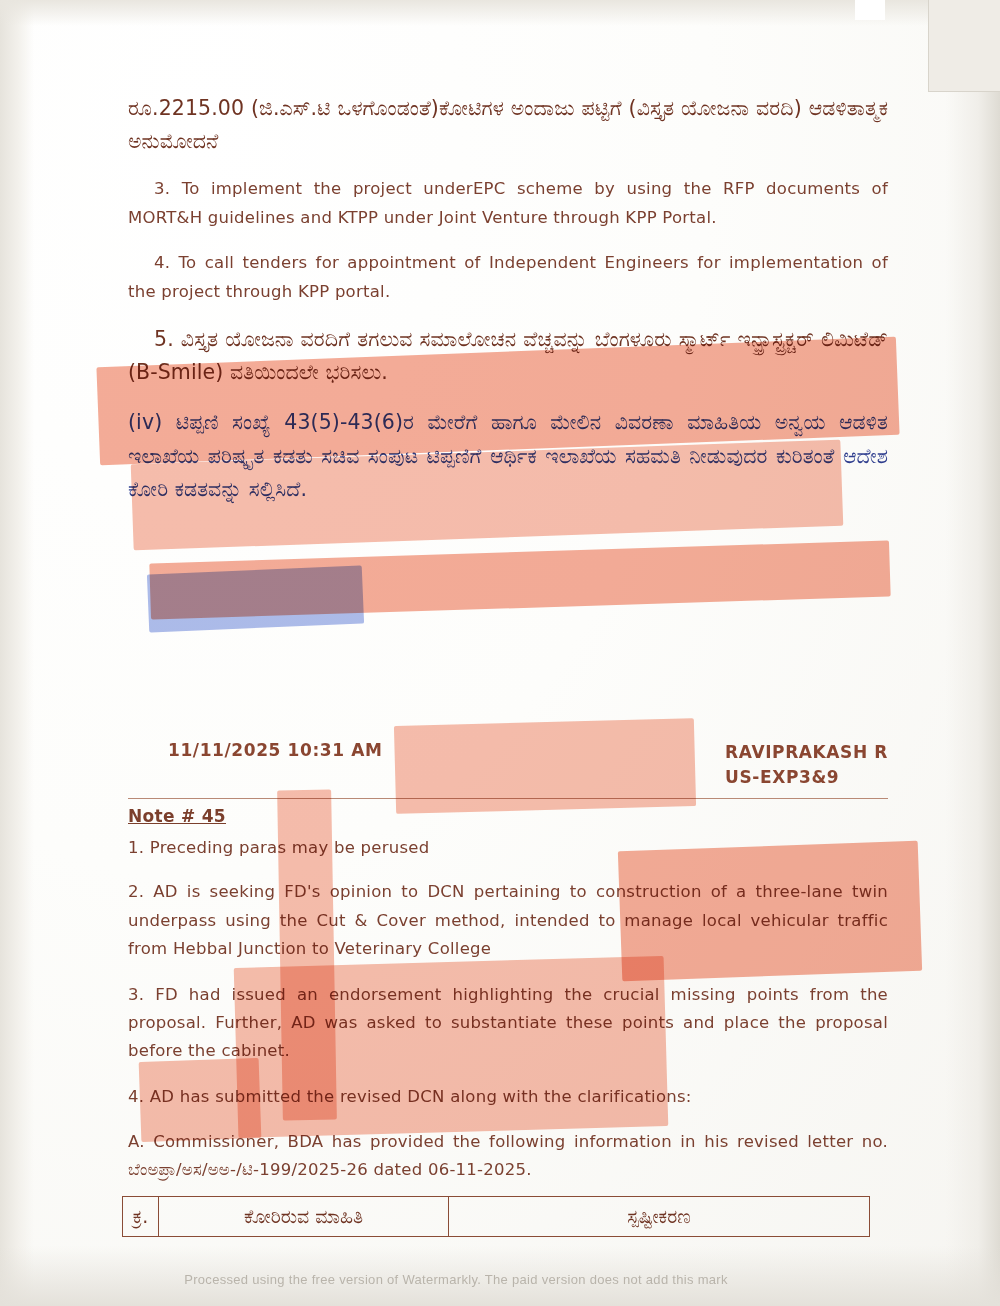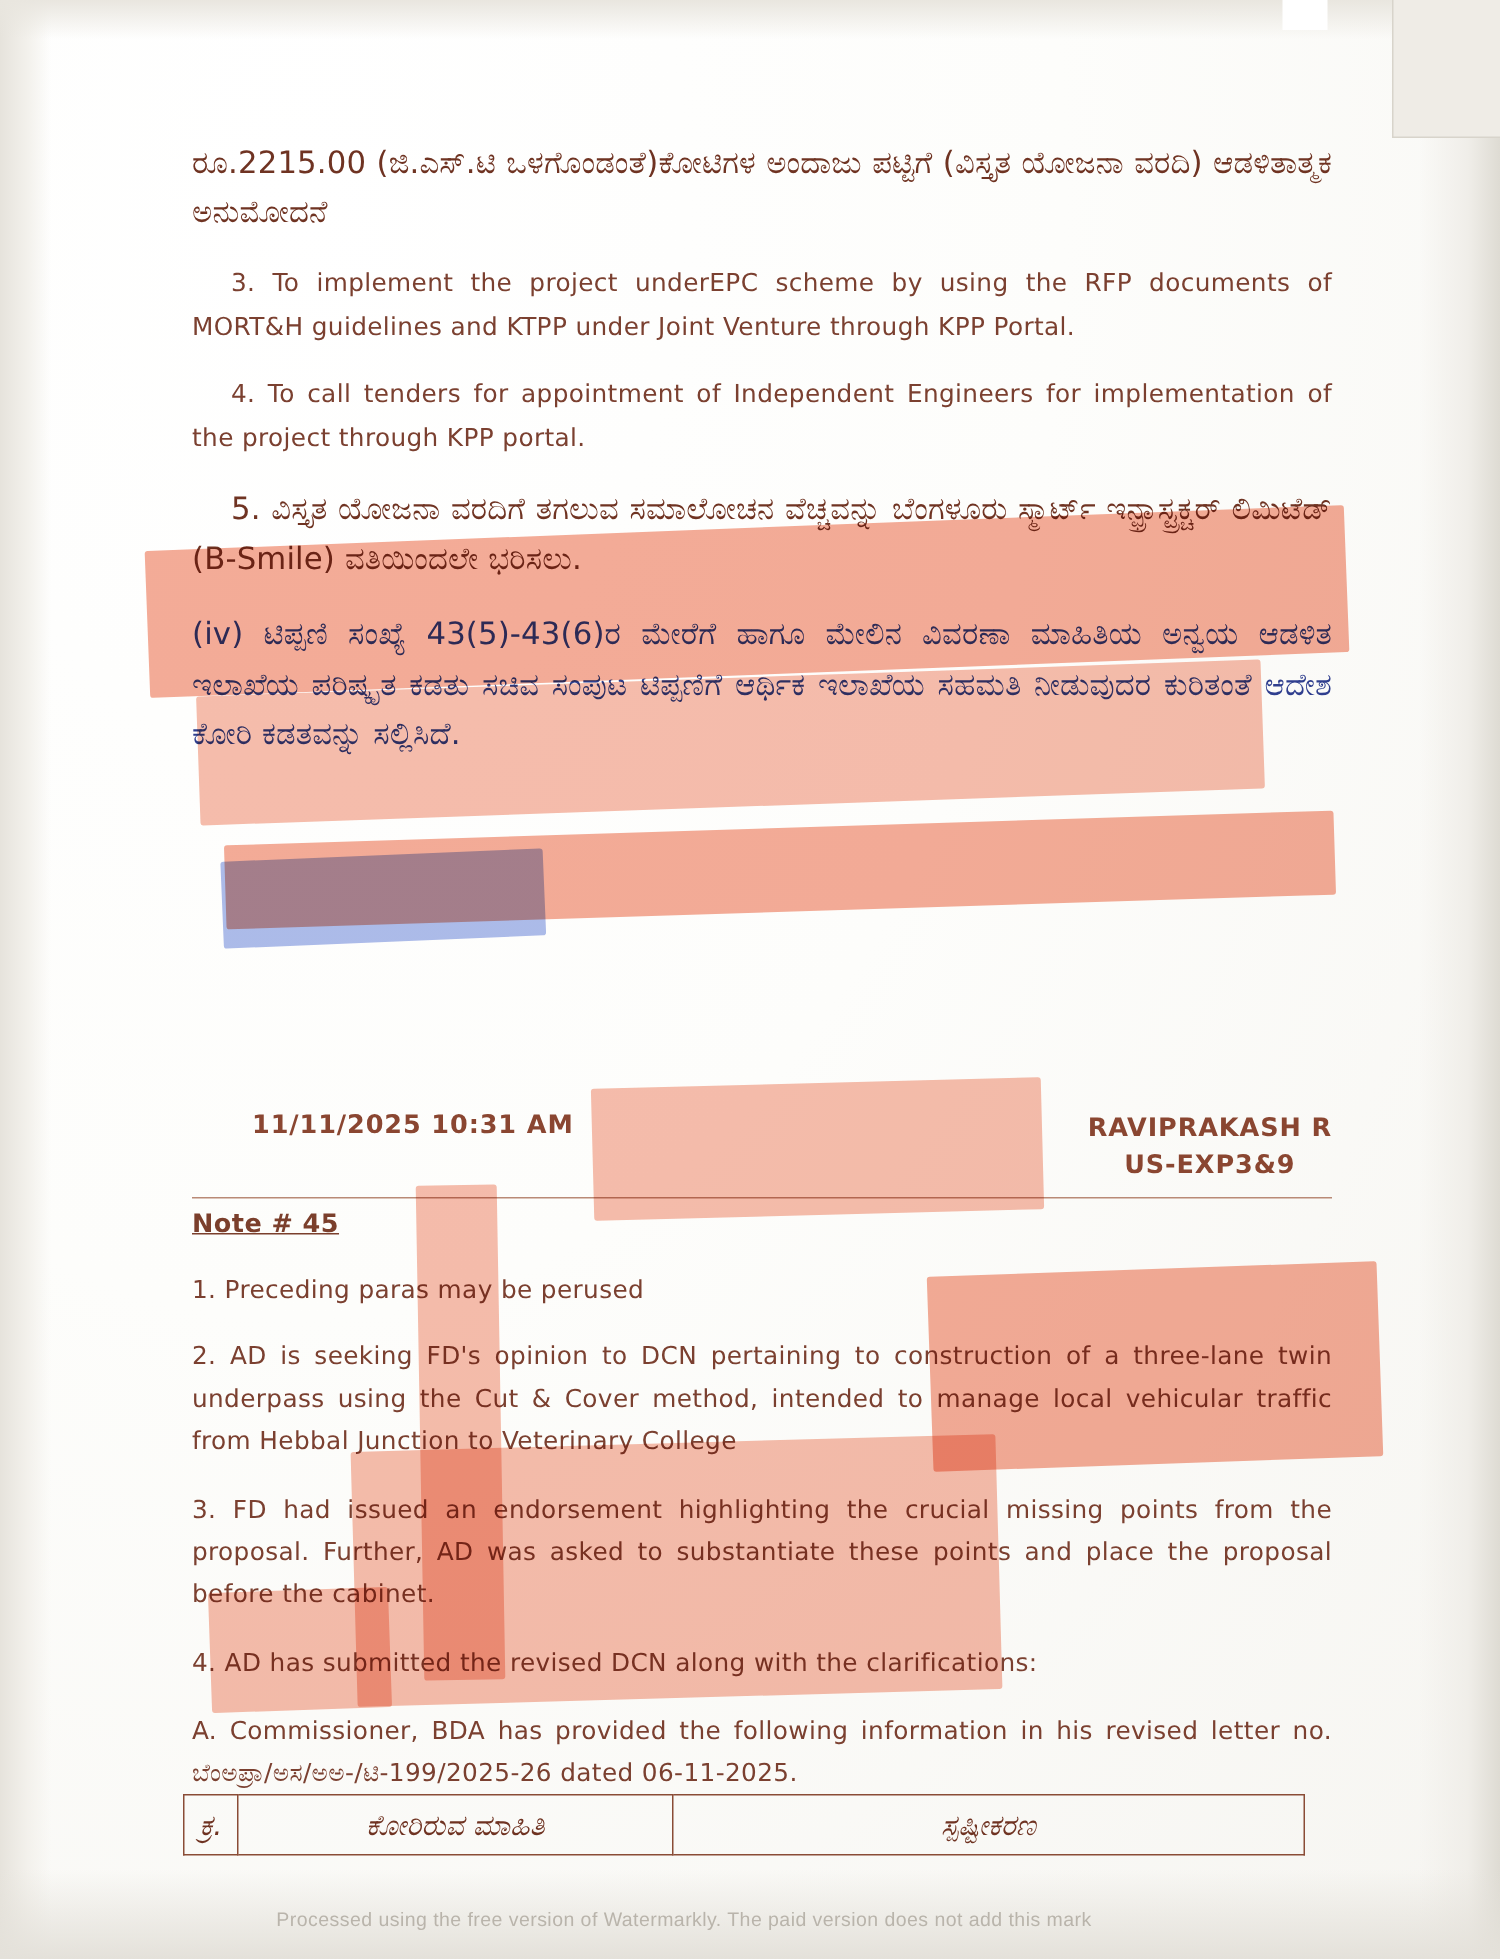"RAVIPRAKASH R" #sig-name { text-align: center -> left }
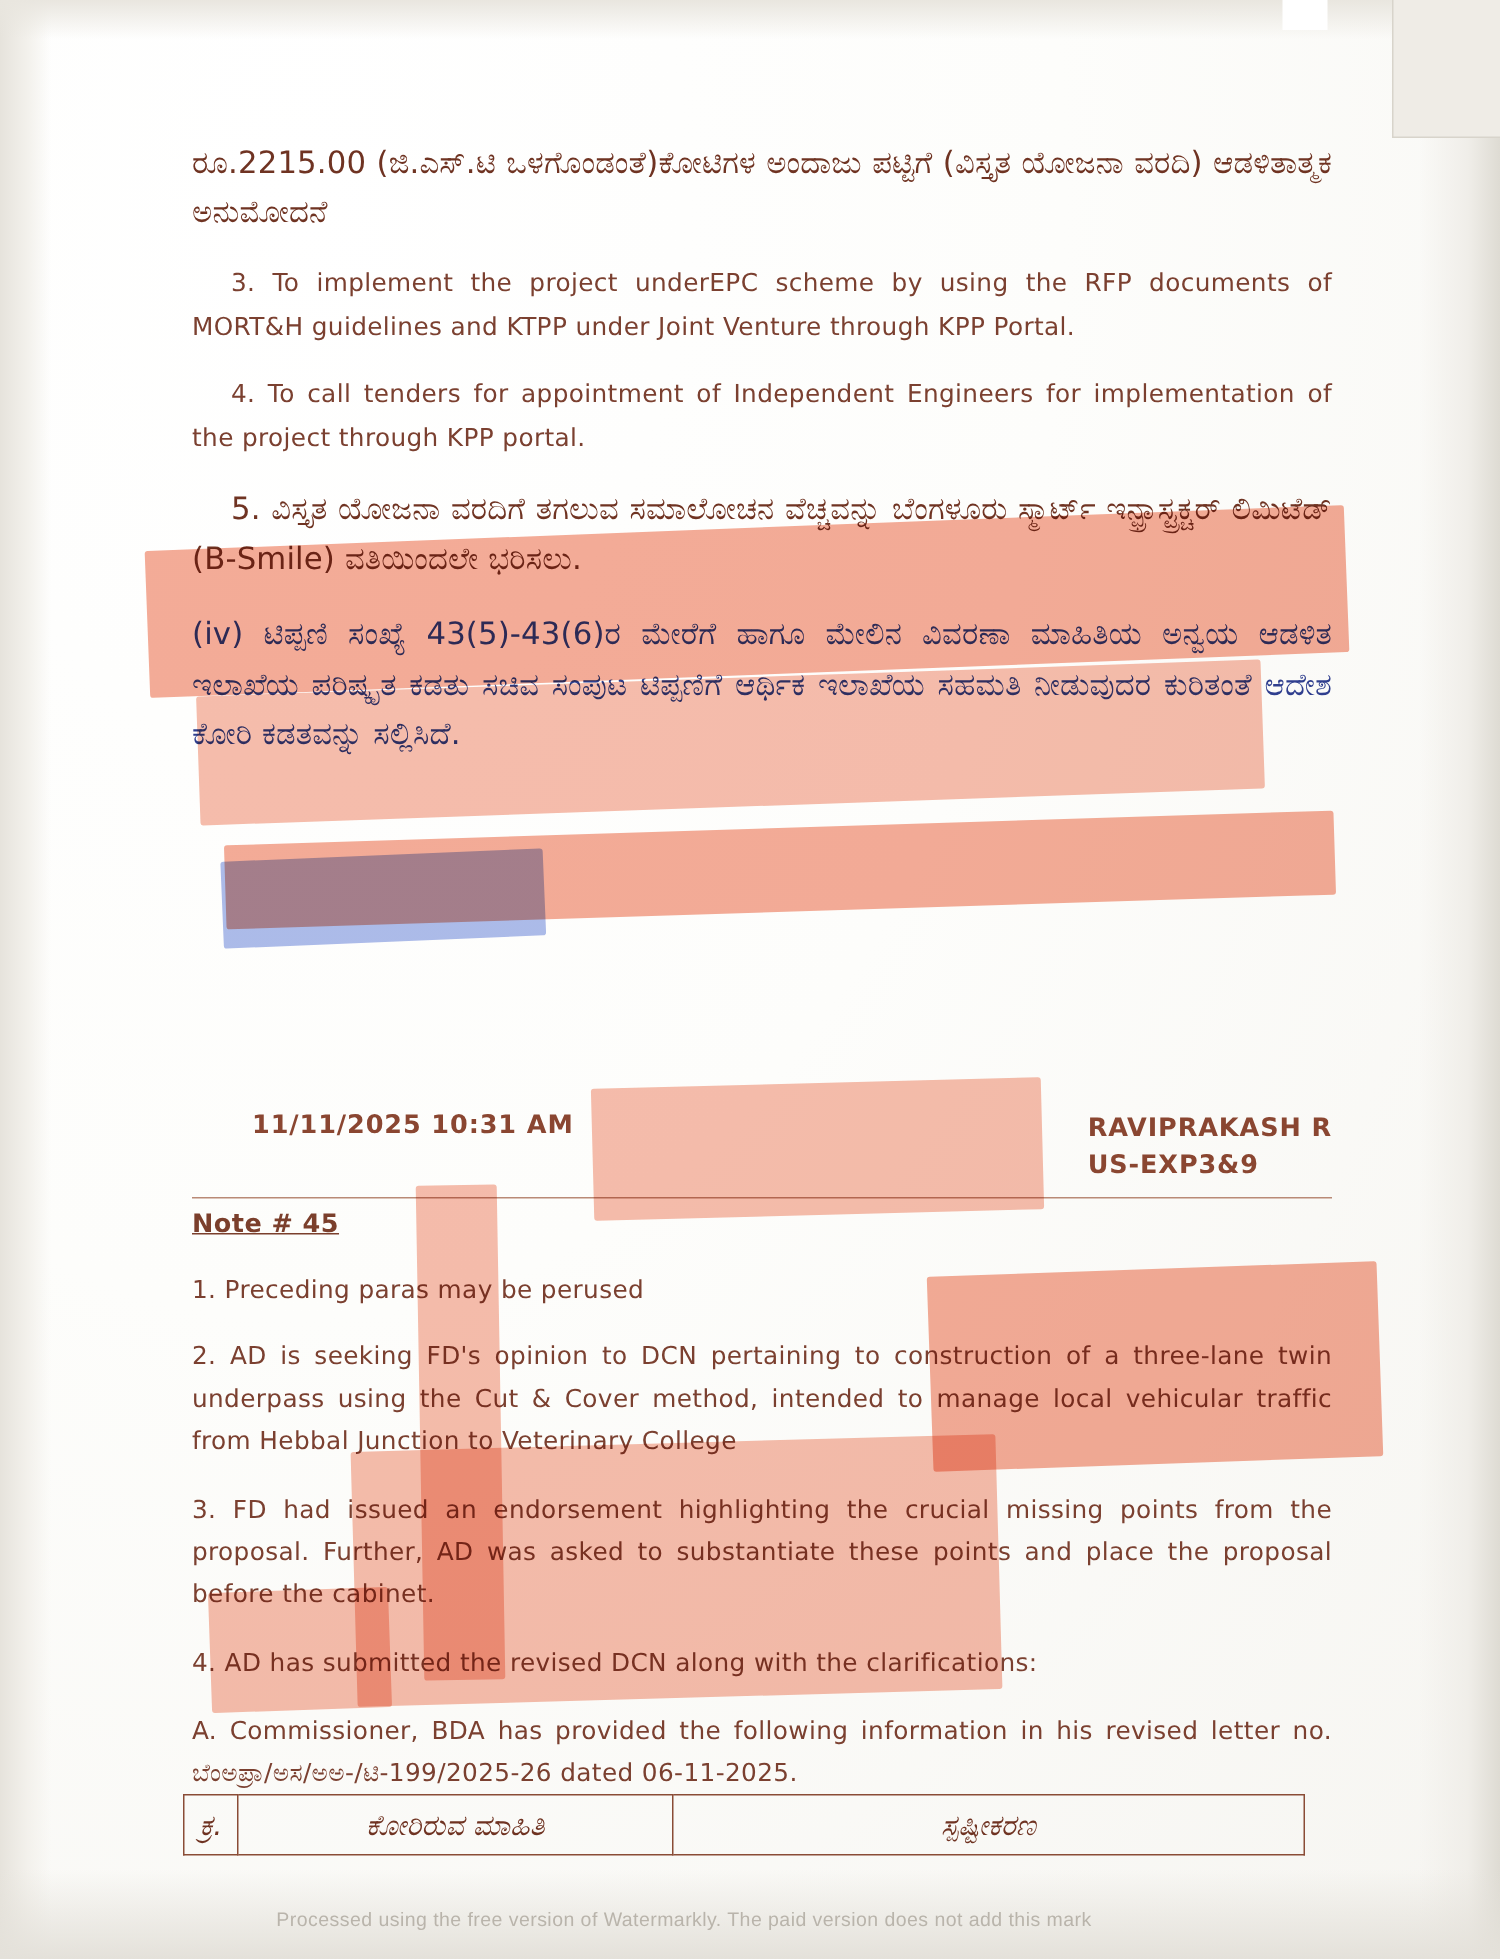"Note # 45" #note-heading { margin-bottom: 20px -> 8px }
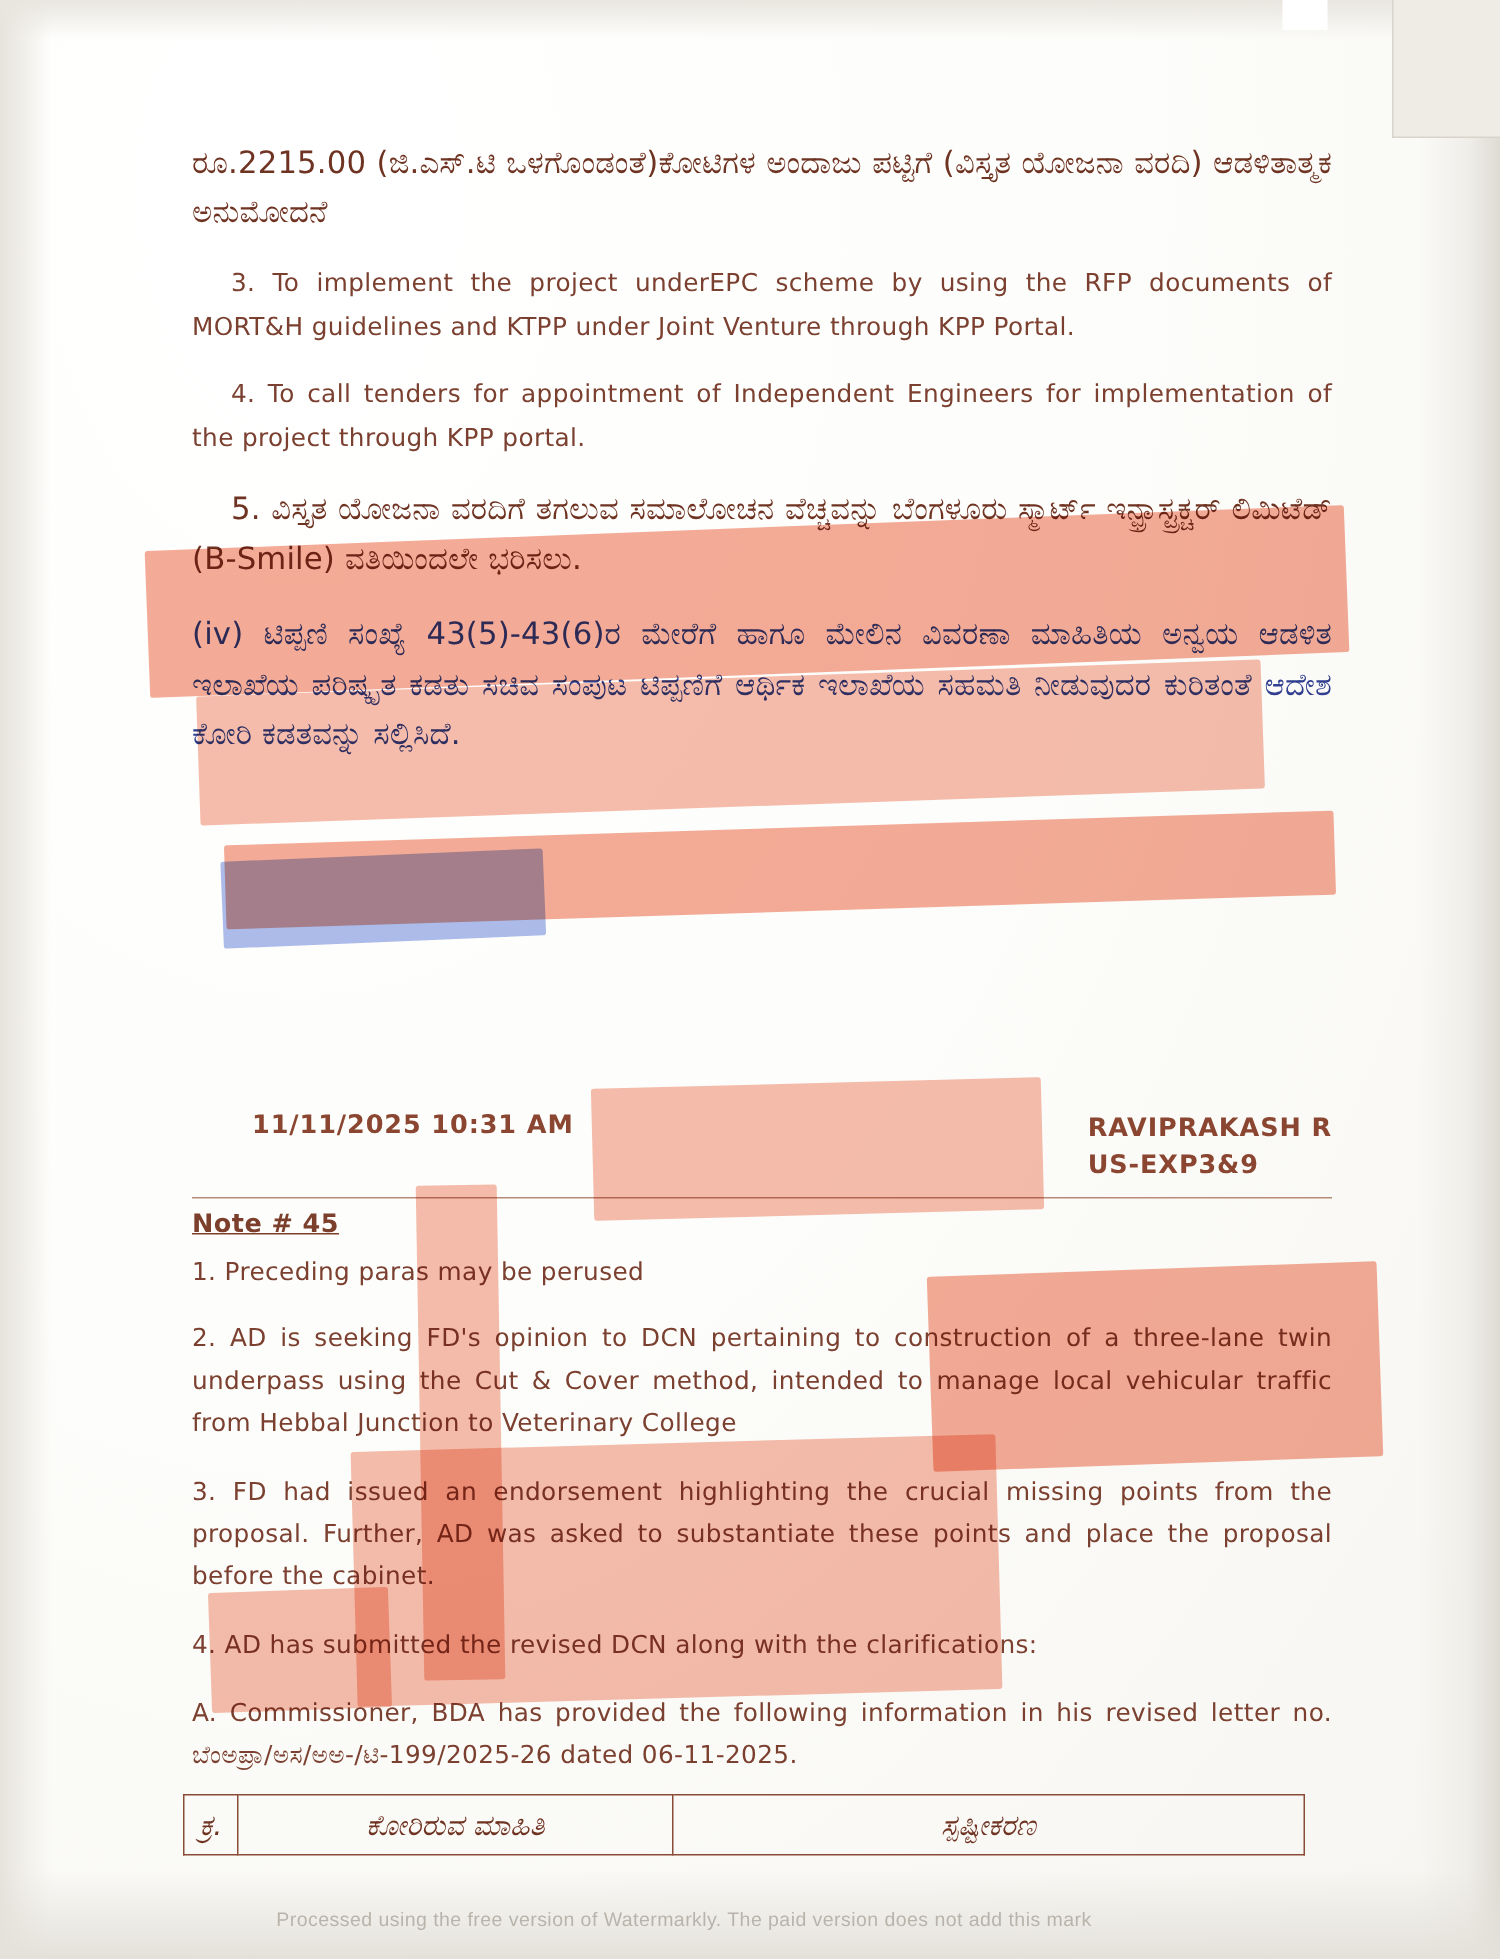"ಕ್ರ." table.kn-table { font-style: italic -> none }
